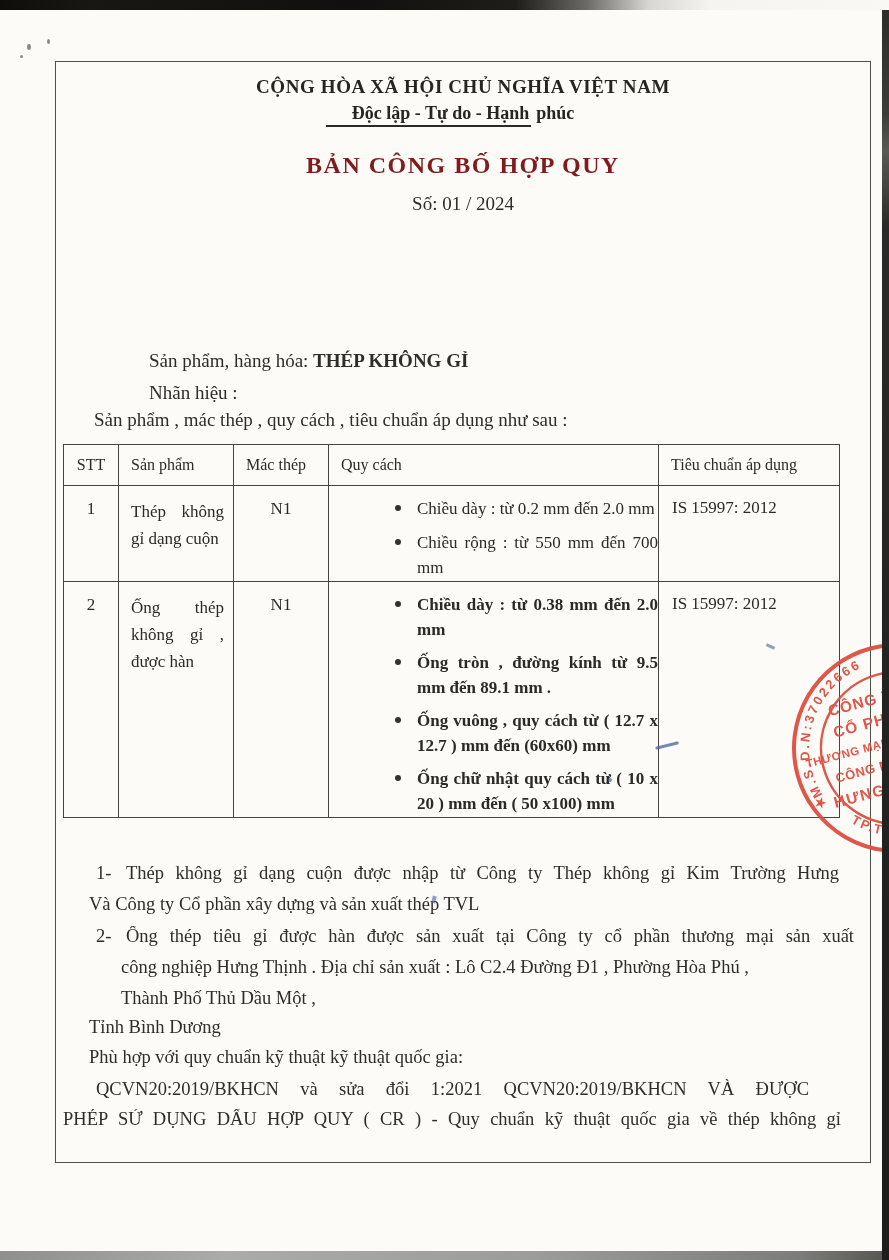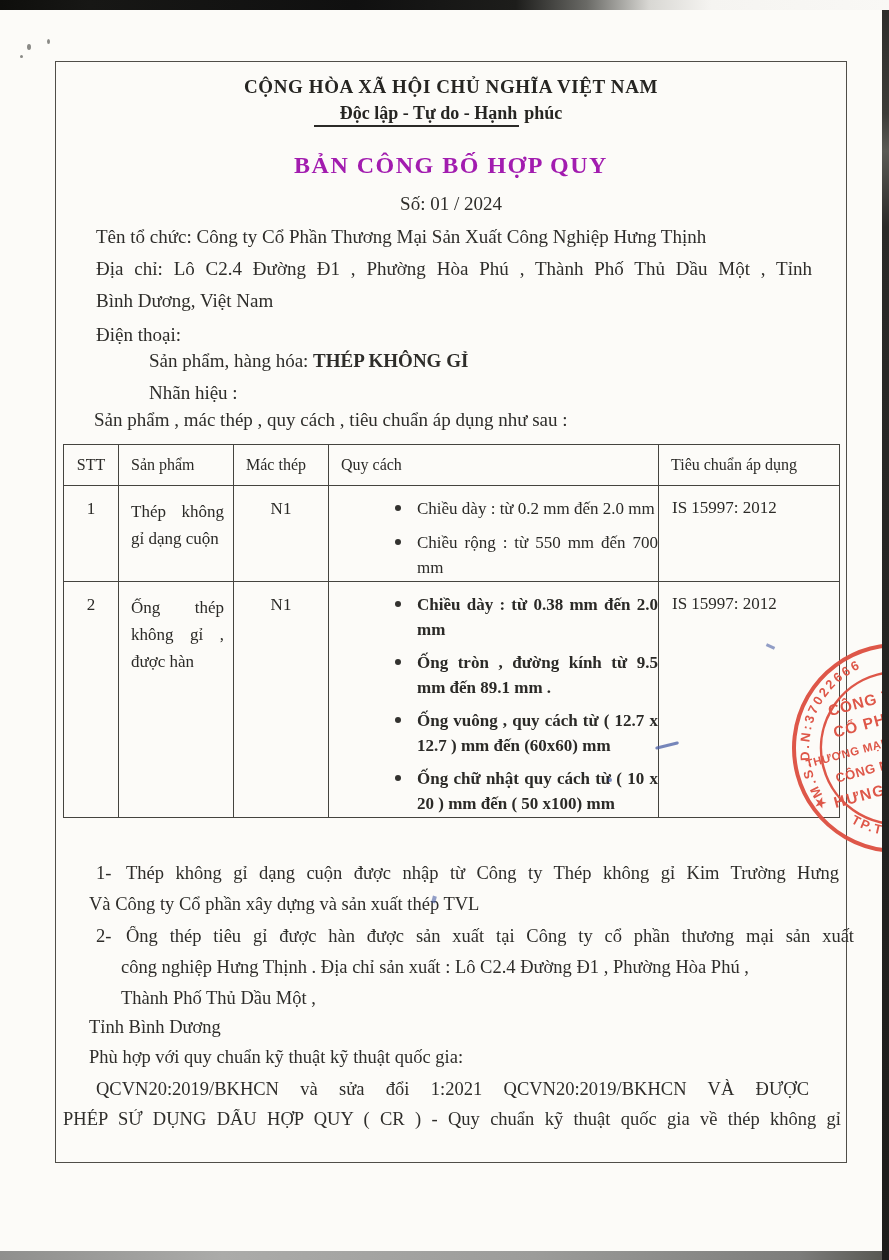"CỘNG HÒA XÃ HỘI CHỦ" .frame { padding-left: none -> 24px }
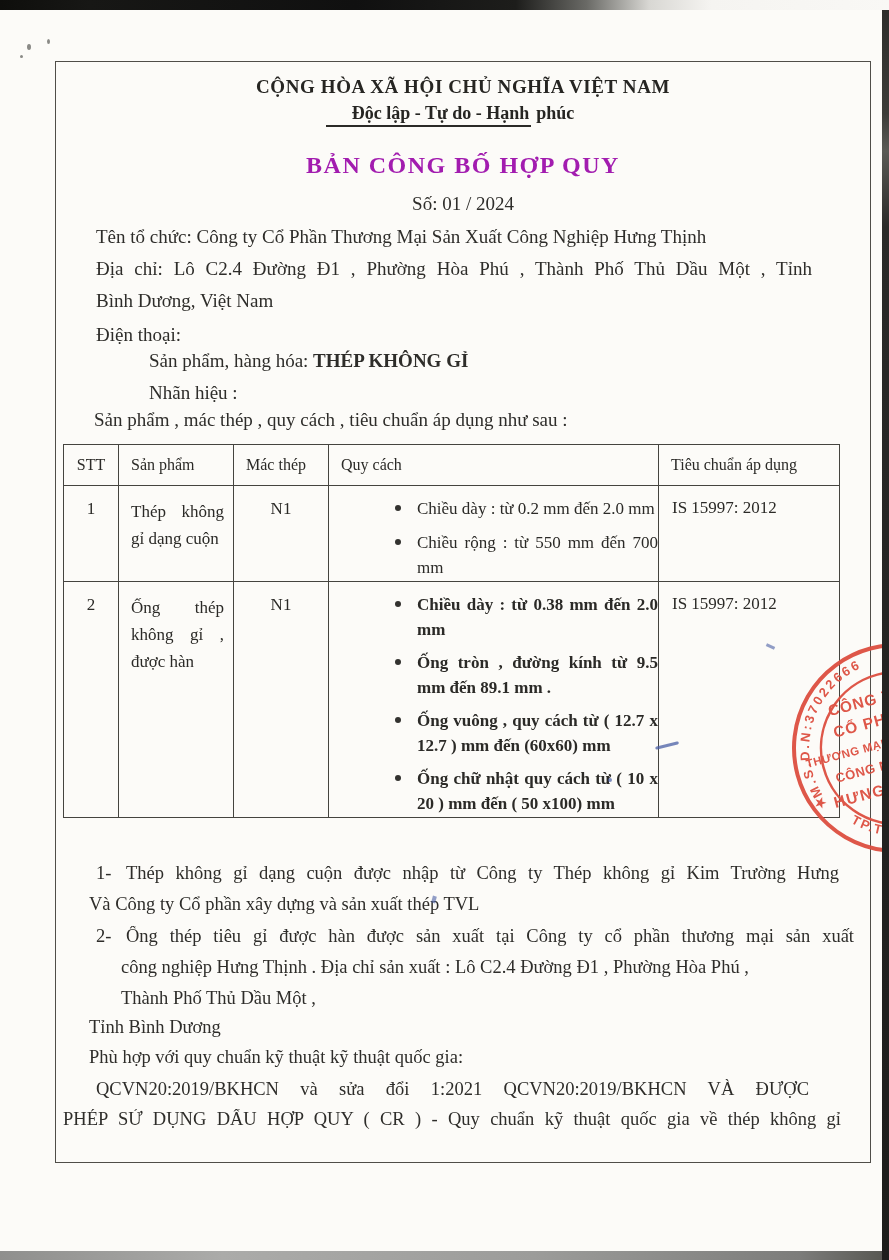"BẢN CÔNG BỐ HỢP QUY" .title { color: #a21caf -> #7f1d1d }
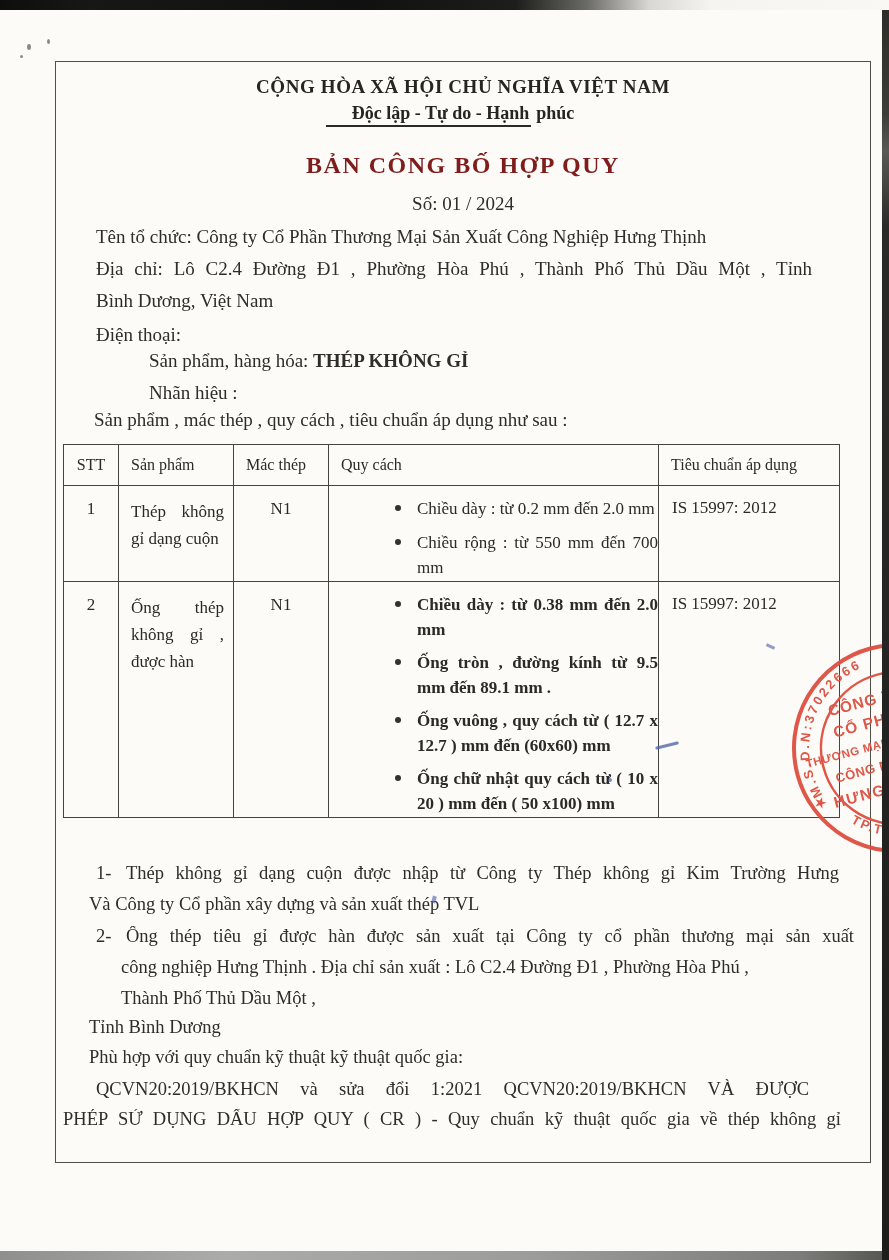"Tên tổ chức: Công ty" div.info { html: <div> <div>Tên tổ chức: Công ty Cổ Phần Thương Mại Sản Xuất Công Nghiệp Hưng Thịnh</div> <div>Địa chỉ: Lô C2.4 Đường Đ1 , Phường Hòa Phú , Thành Phố Thủ Dầu Một , Tỉnh</div> <div>Bình Dương, Việt Nam</div> <div>Điện thoại:</div> </div> -> none }
